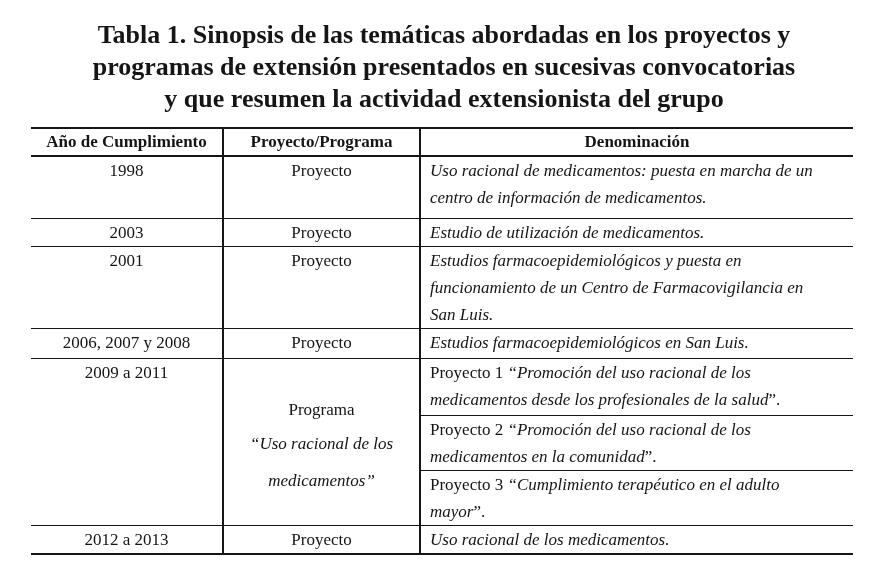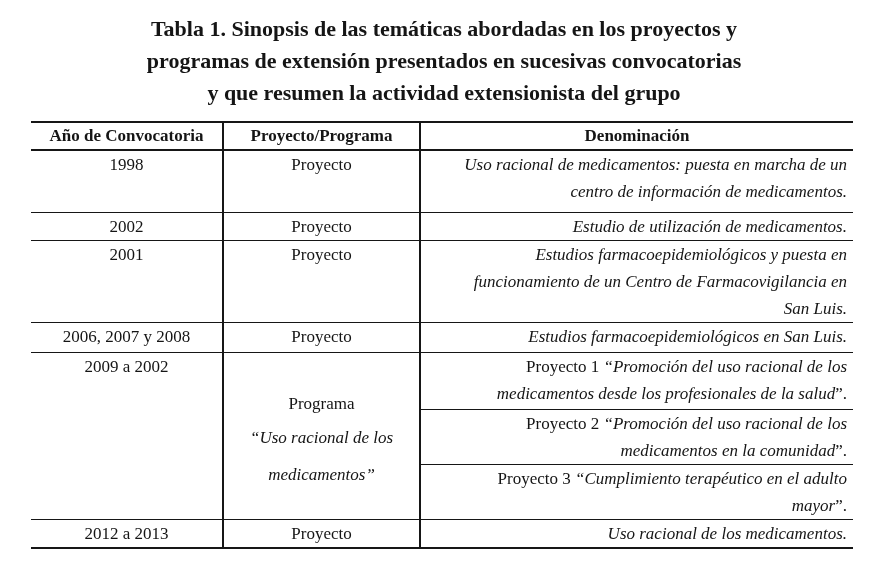"Tabla 1. Sinopsis de las" .title { font-size: 22px -> 26px; padding-top: 13px -> 19px }
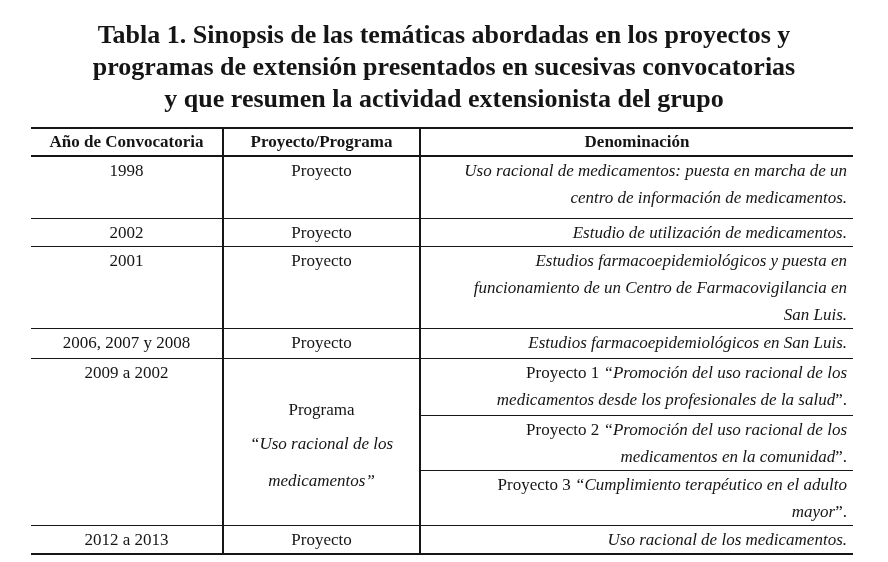"Año de Convocatoria" th.yc { text: Convocatoria -> Cumplimiento }
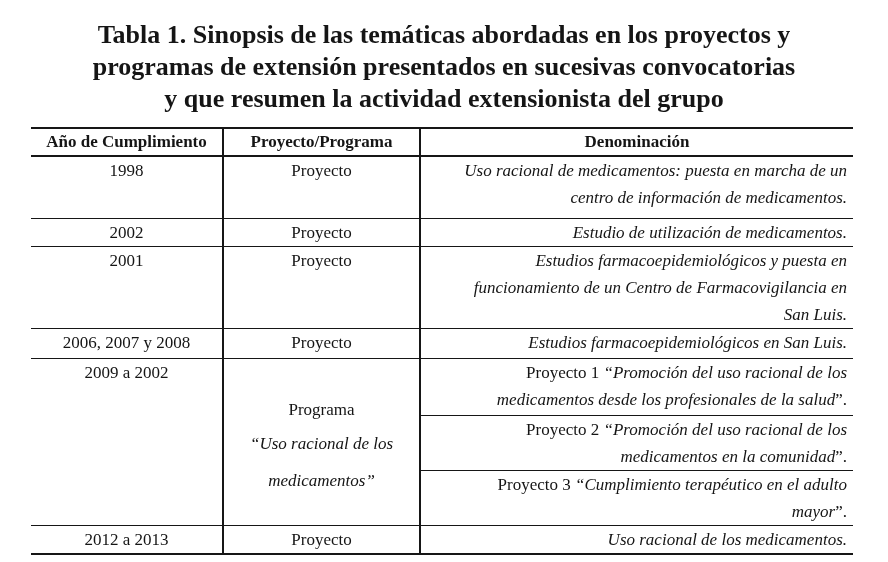"Uso racional de medicamentos: puesta" td.dc { text-align: right -> left }
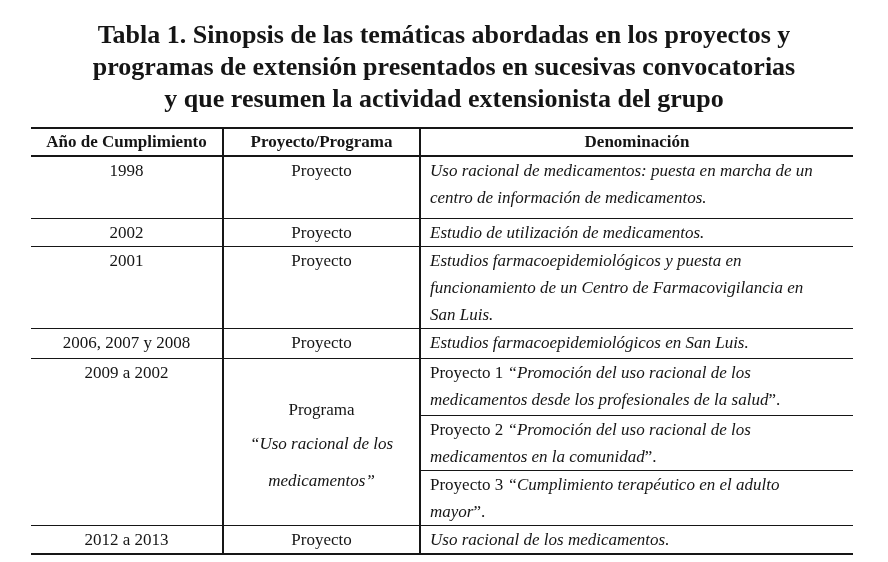"2002" td.yc { text: 2002 -> 2003 }
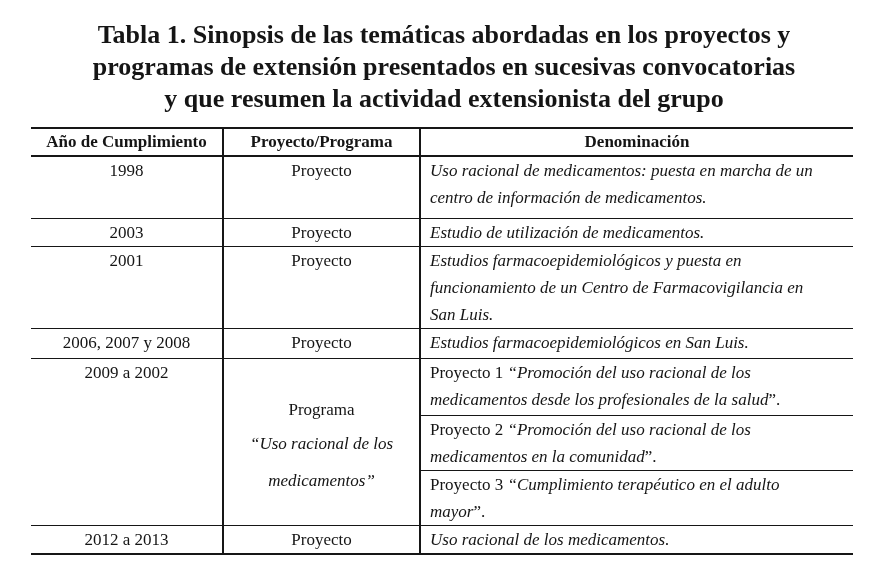"2009 a 2002" td.yc { text: 2002 -> 2011 }
